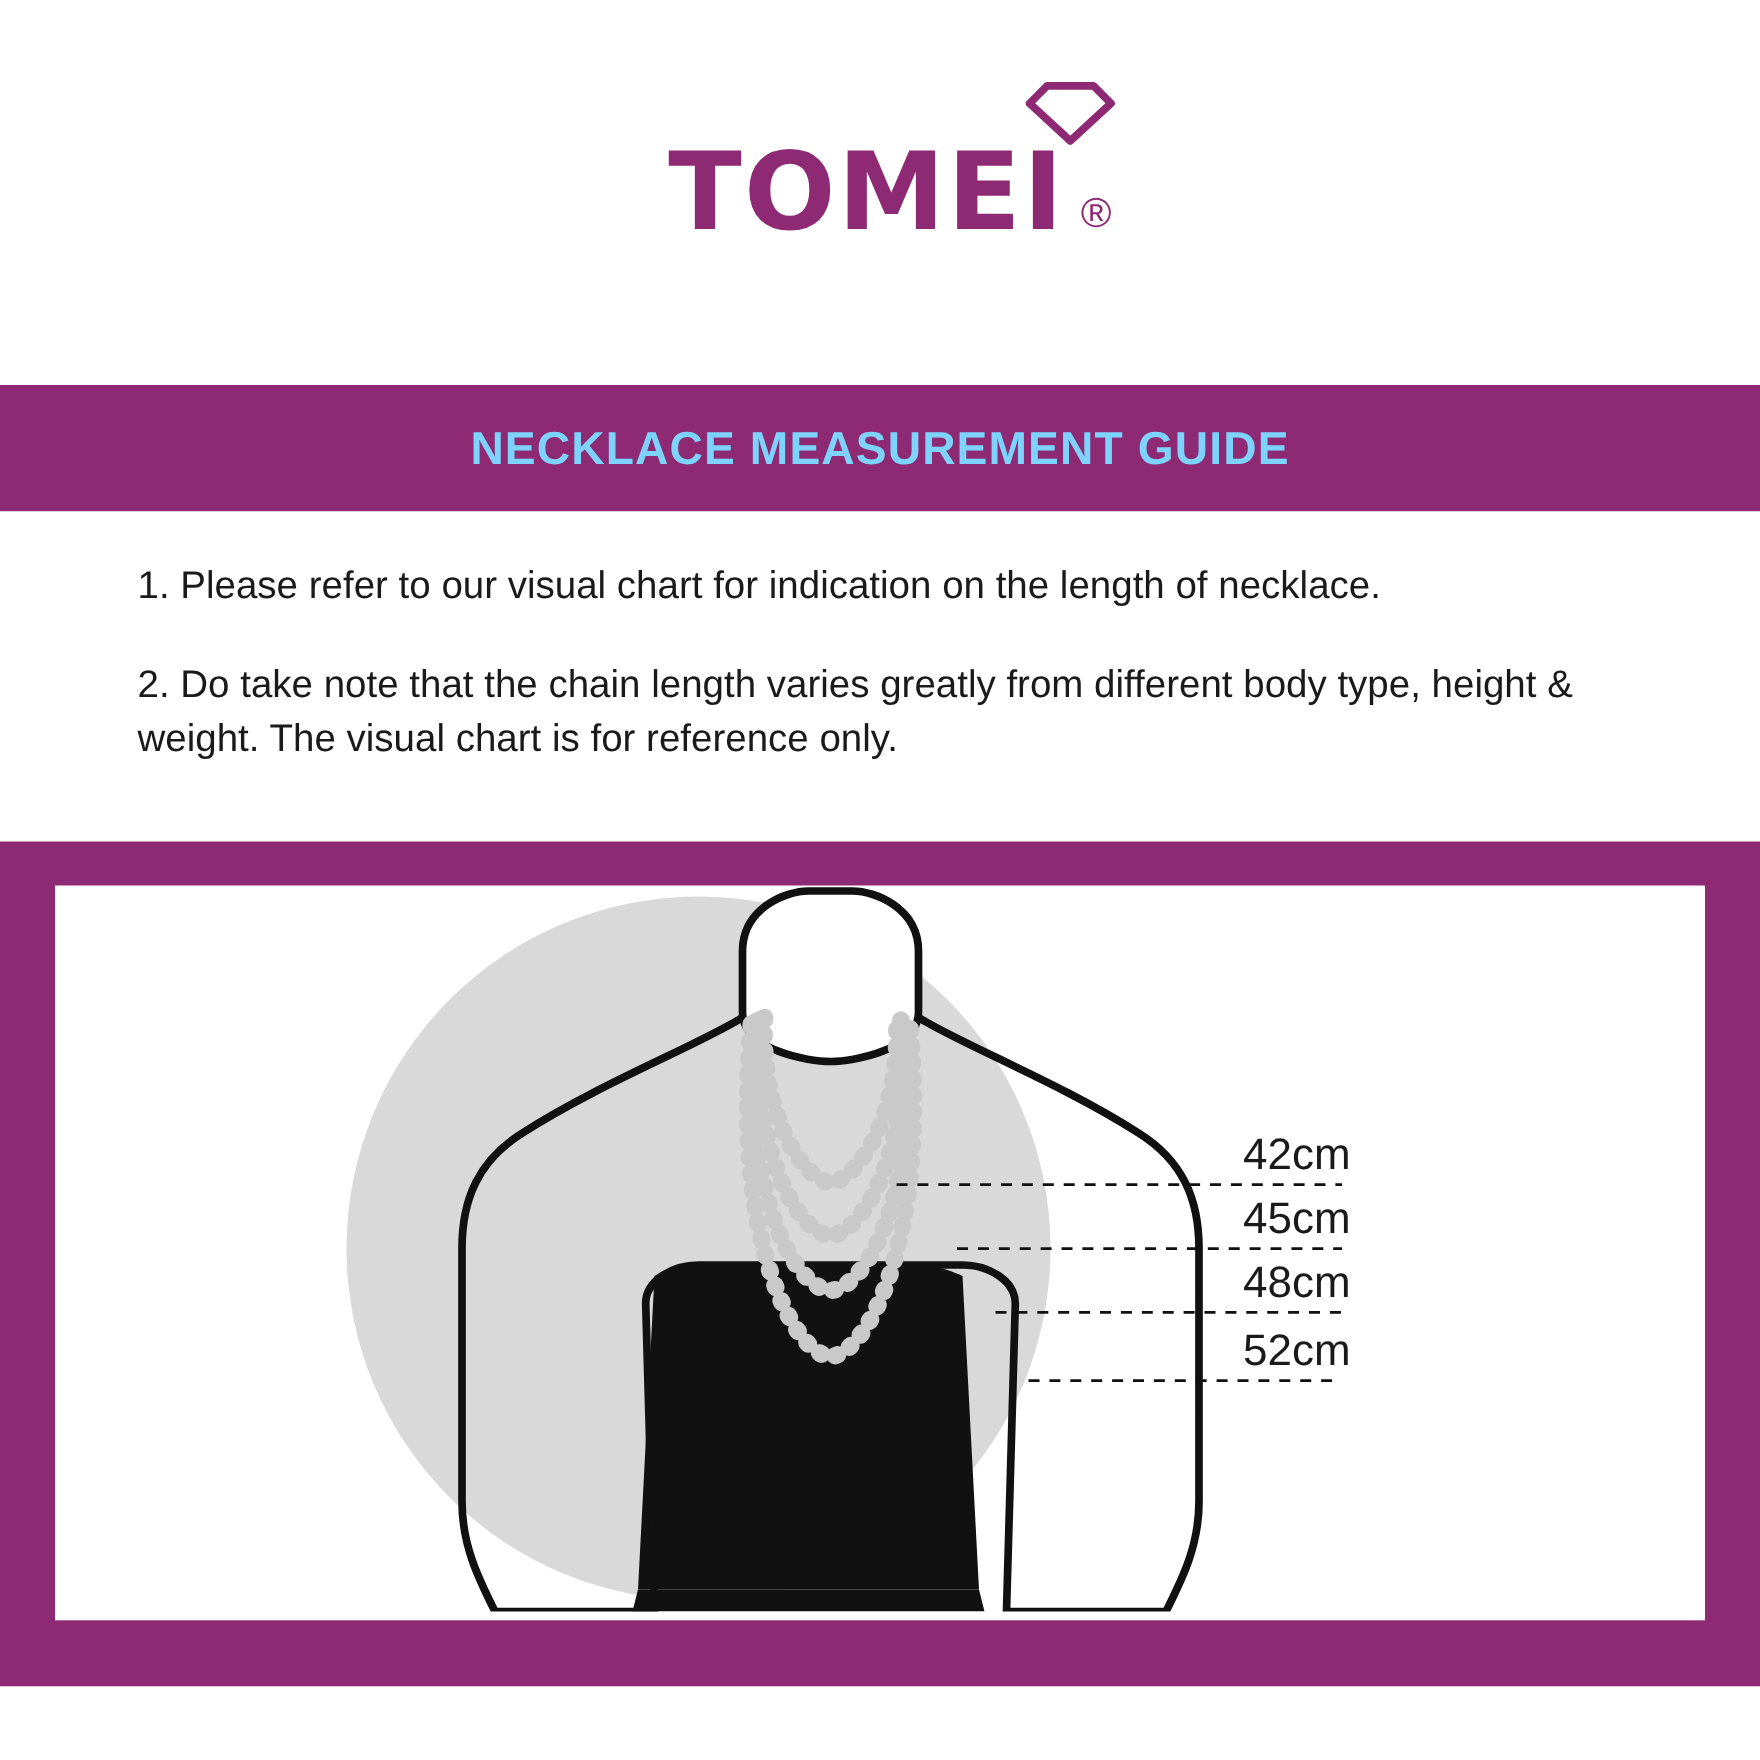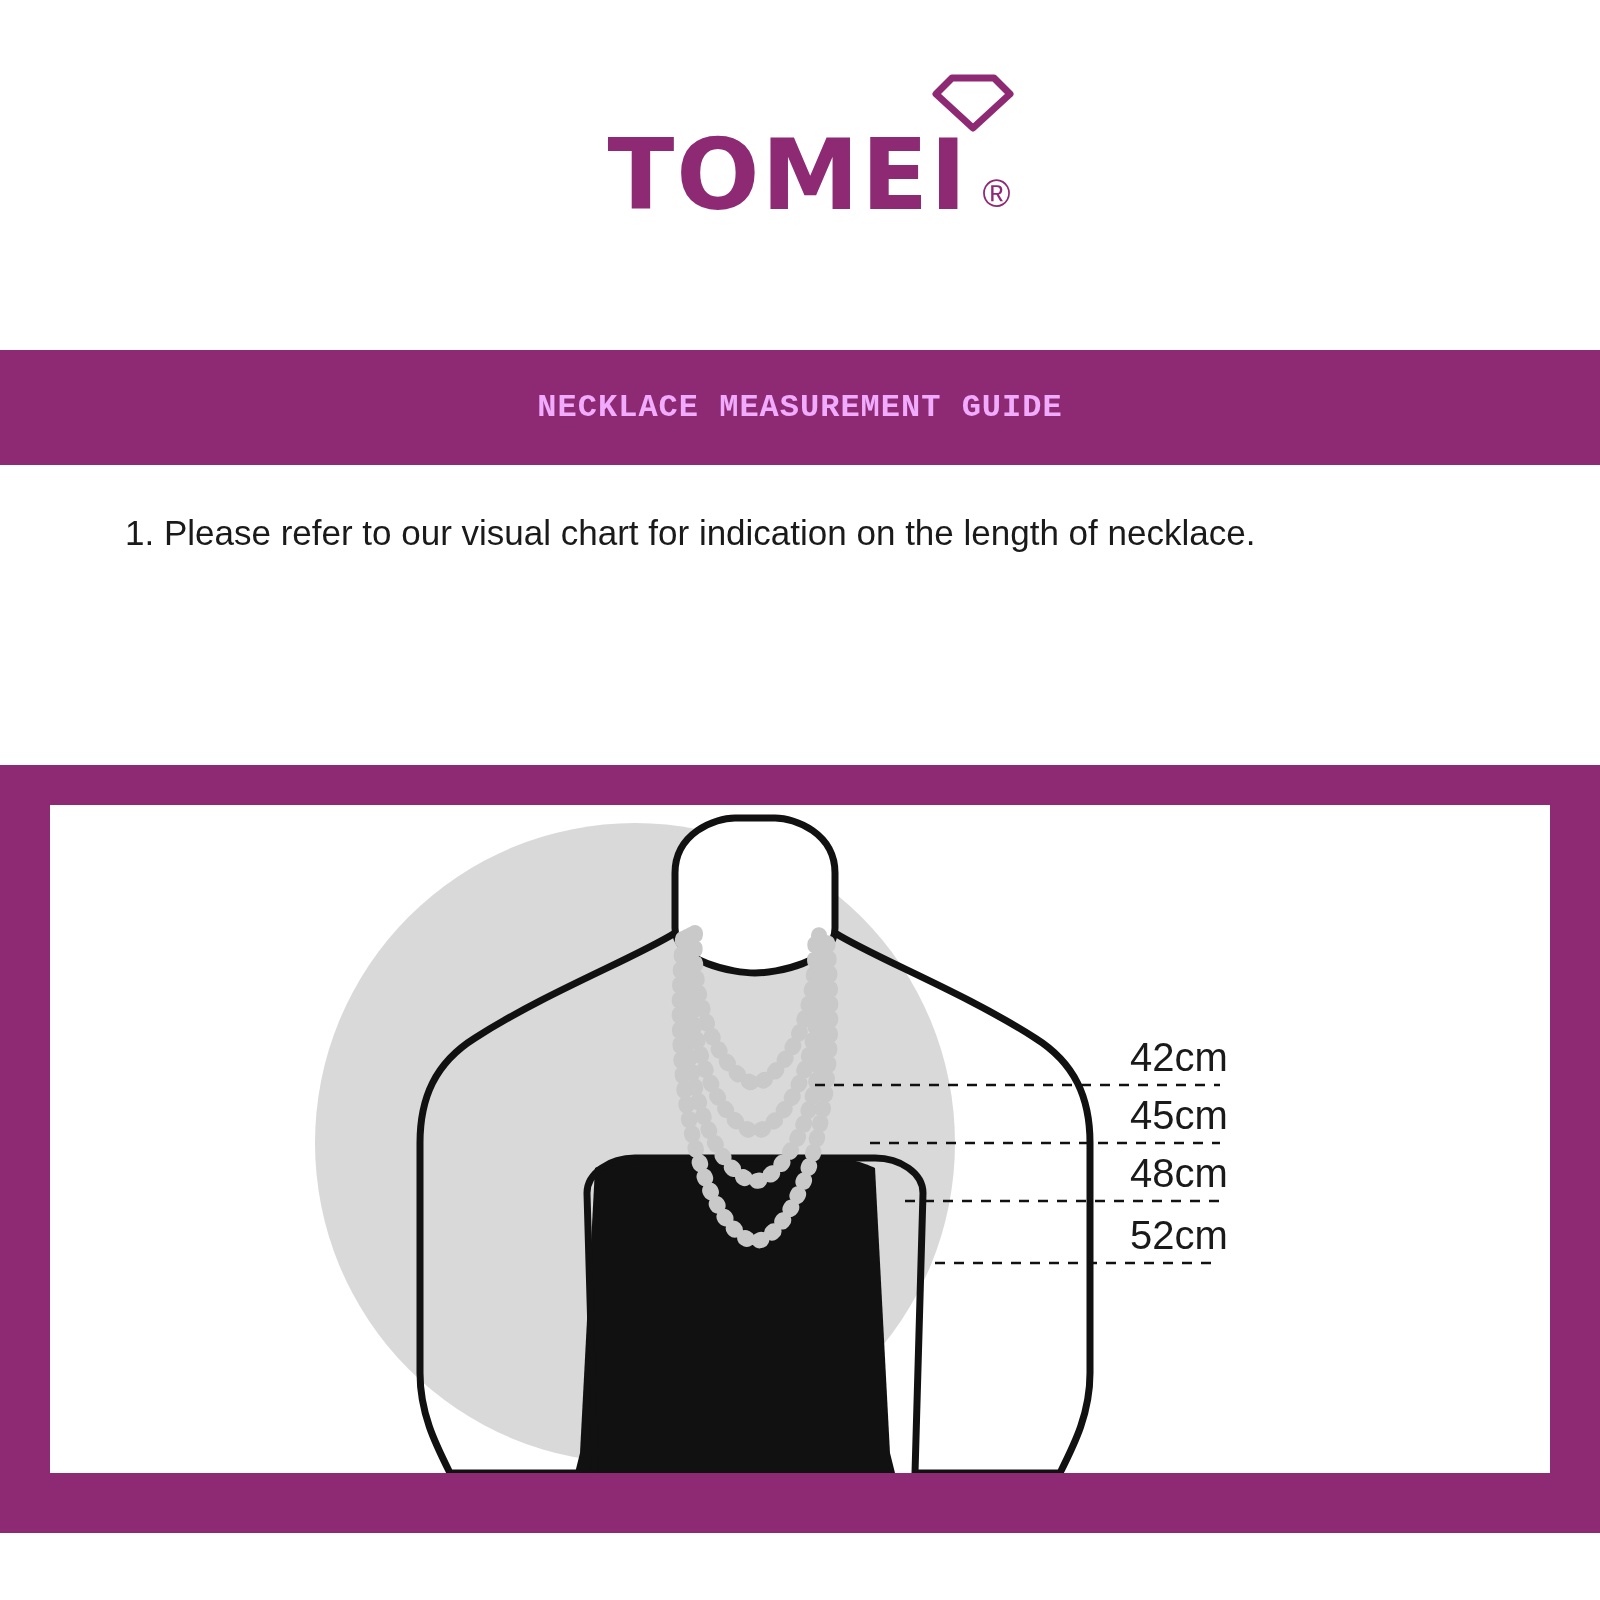"NECKLACE MEASUREMENT GUIDE" .title-bar h1 { color: #f0abfc -> #7dd3fc; font-family: Liberation Mono, monospace -> Liberation Sans, sans-serif; font-size: 32px -> 42px }
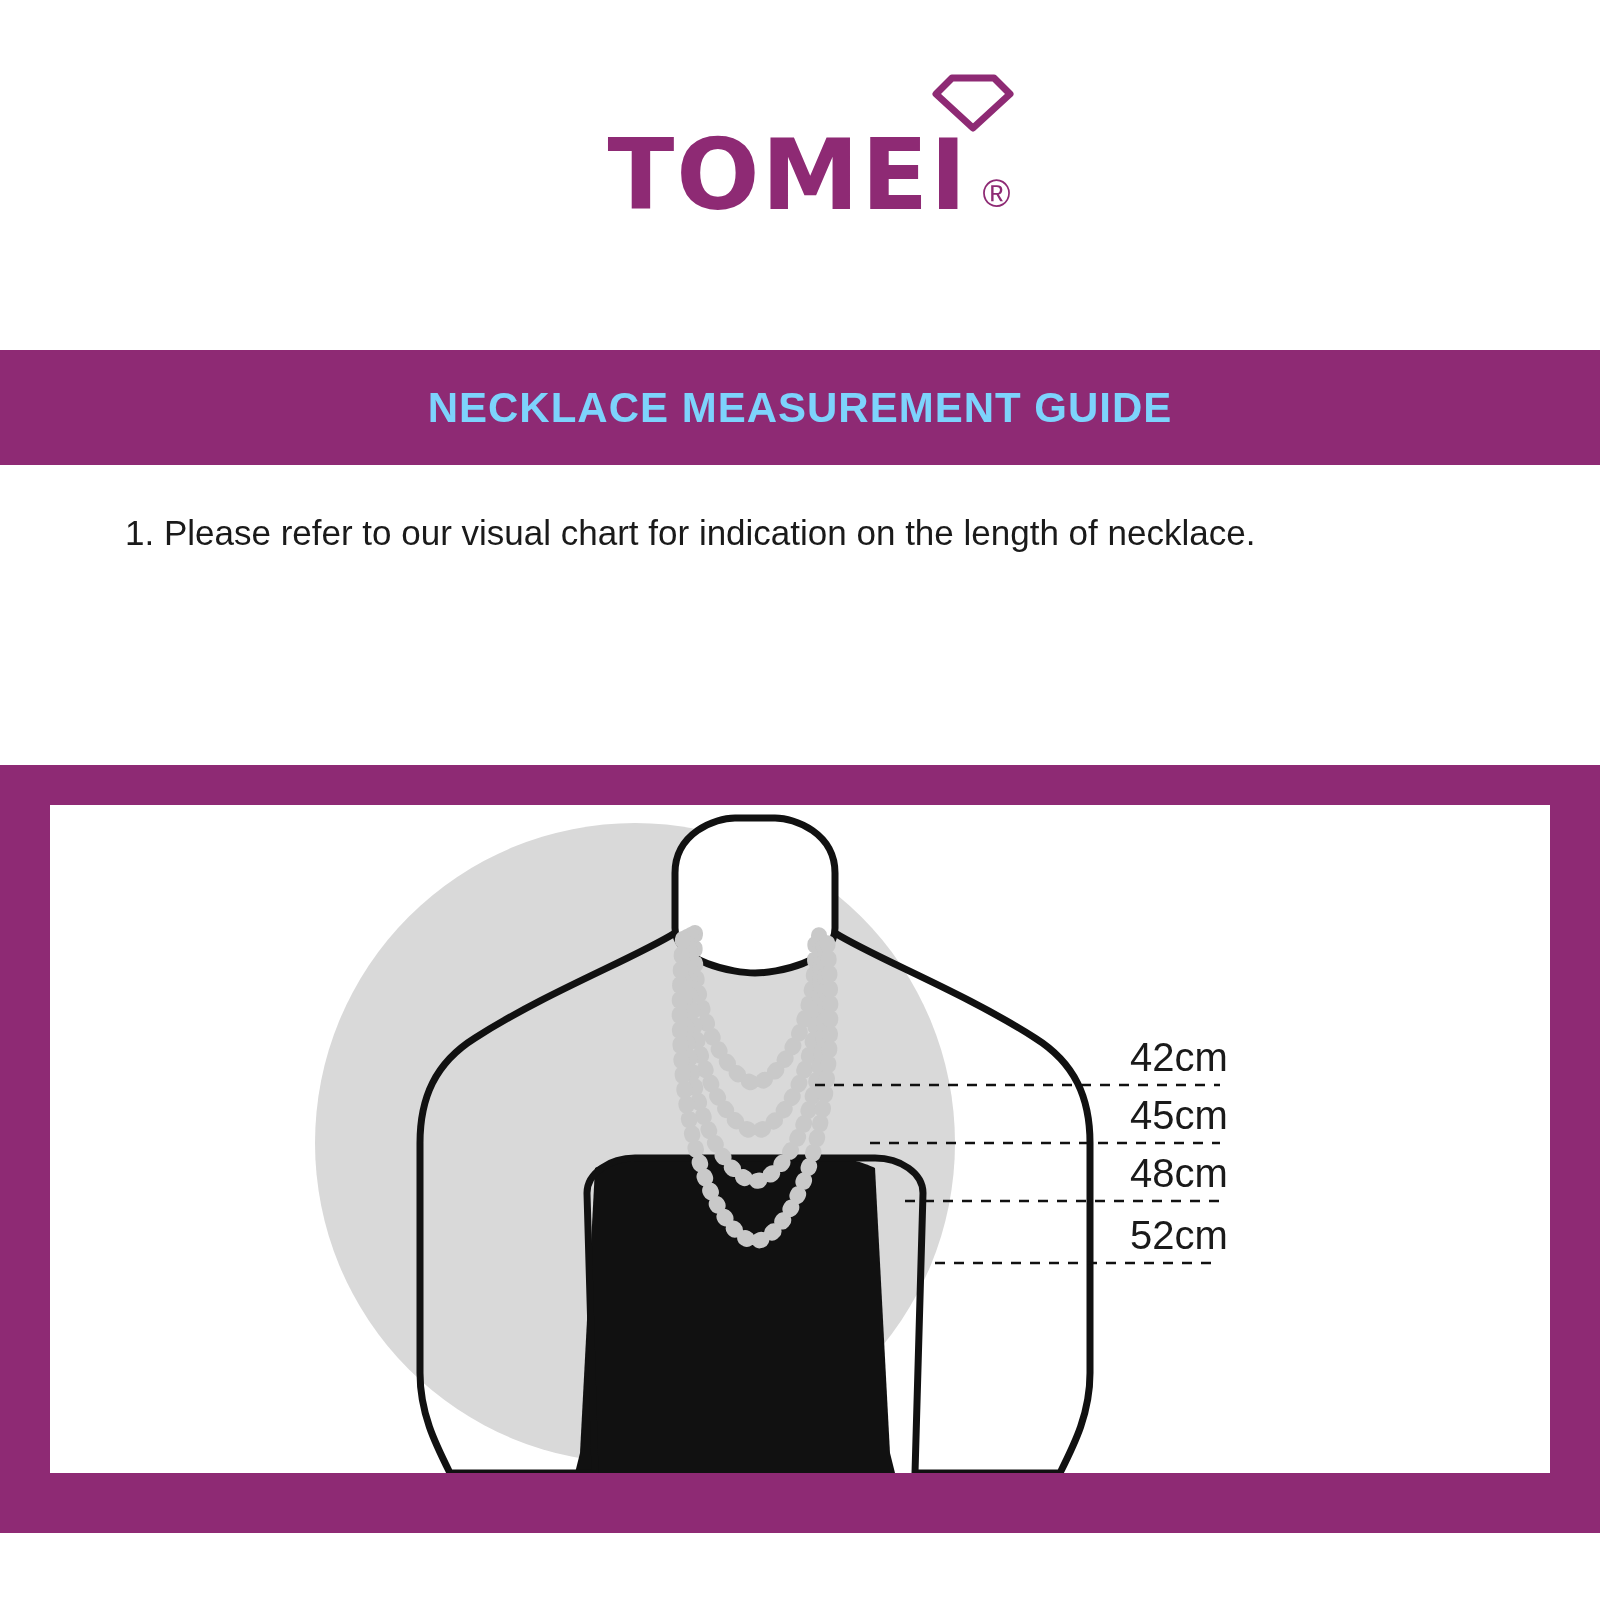"2. Do take note that" p { html: none -> <p>2. Do take note that the chain length varies greatly from different body type, height &amp; weight. The visual chart is for reference only.</p> }
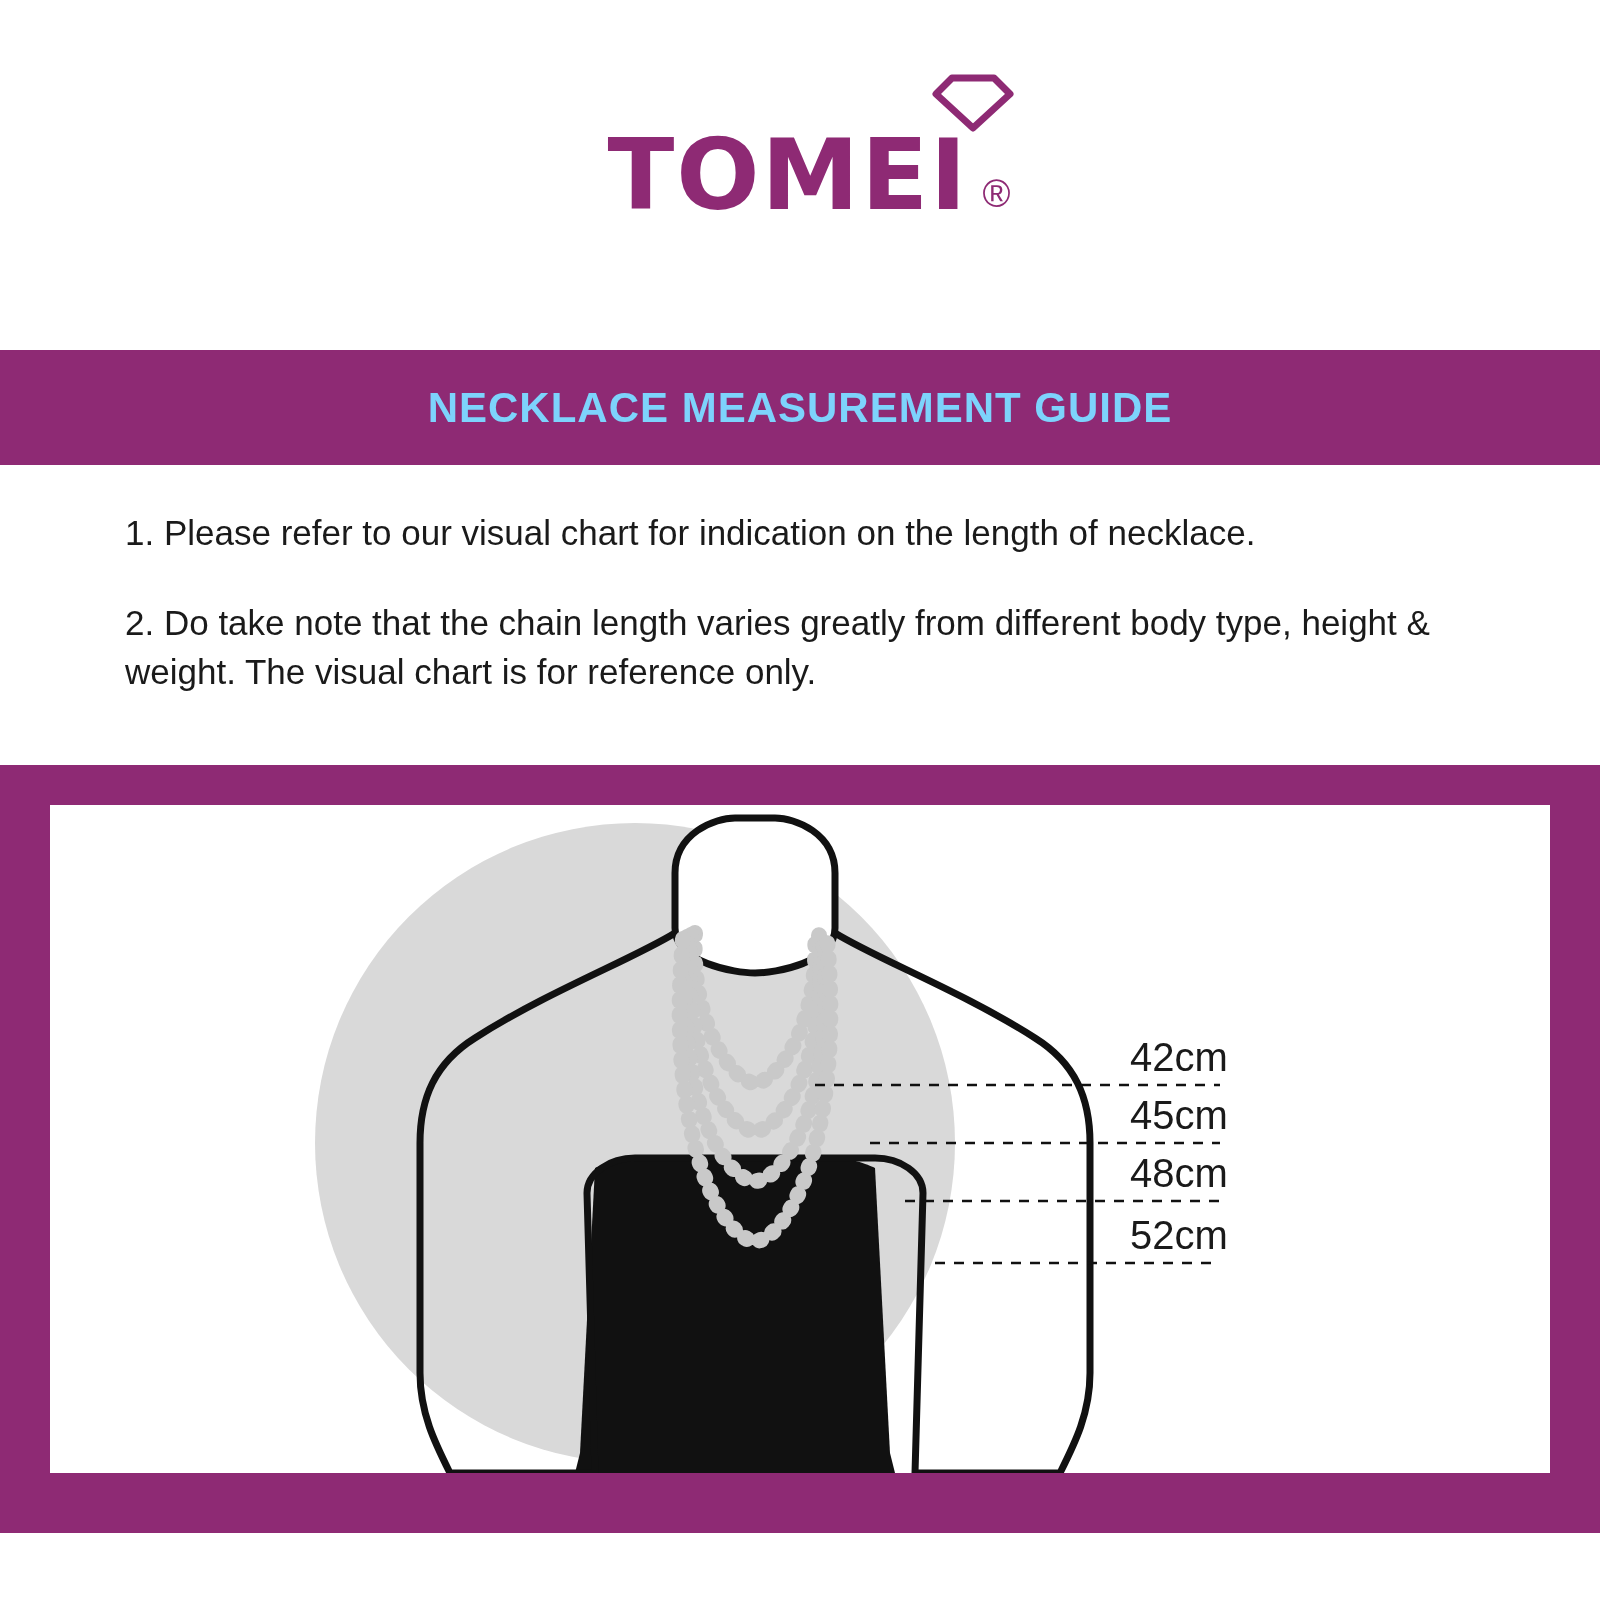"42cm" .figure-inner { align-items: flex-end -> flex-start }
